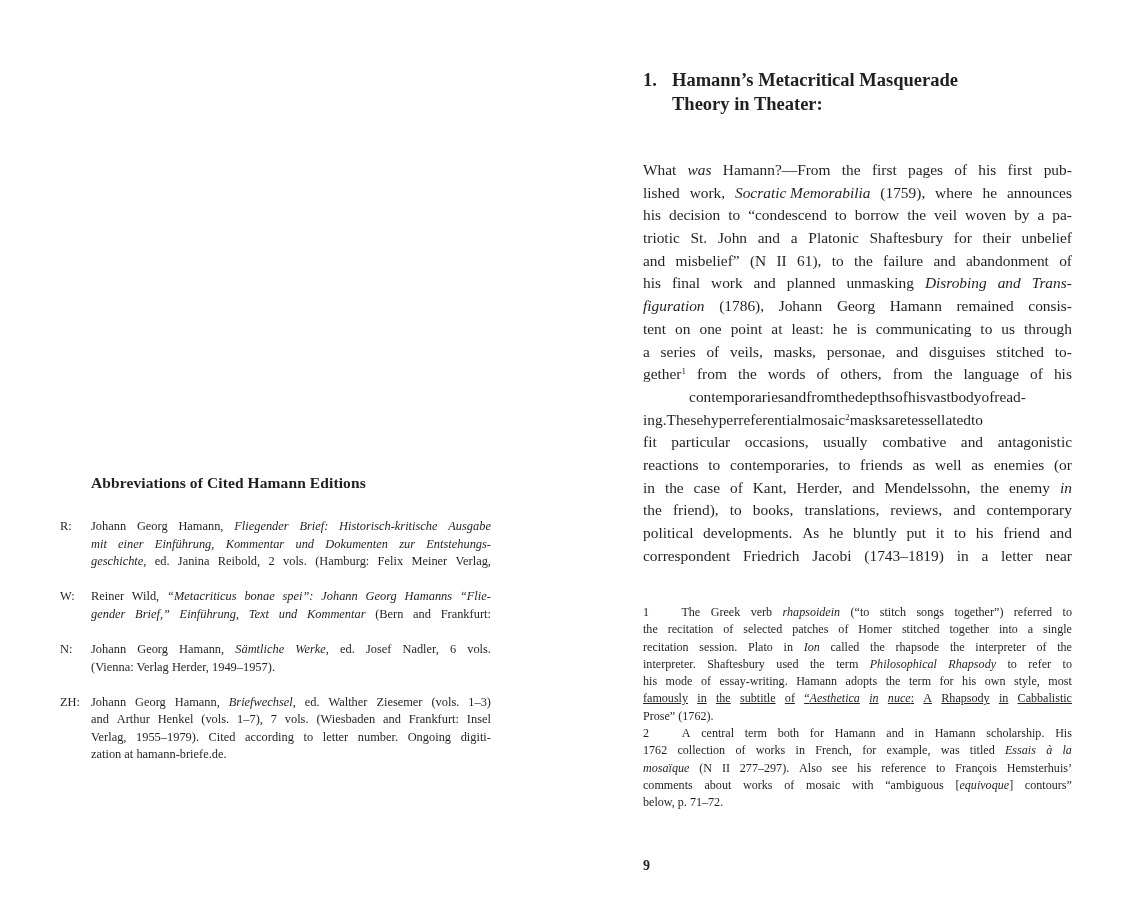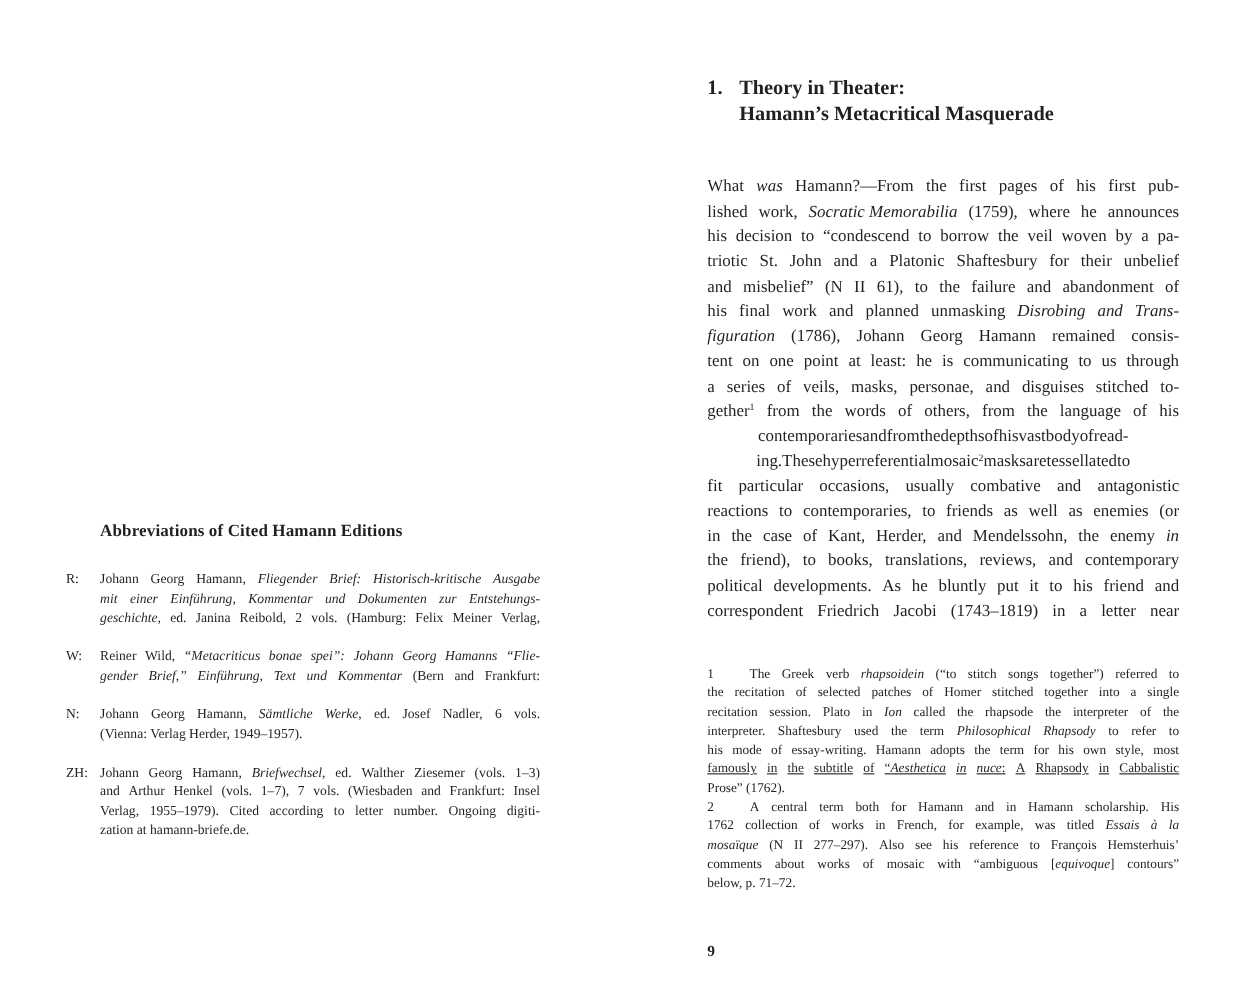"Theory in Theater:" span.chapter-line { order: before "Hamann’s Metacritical Masquerade" -> after "Hamann’s Metacritical Masquerade" }
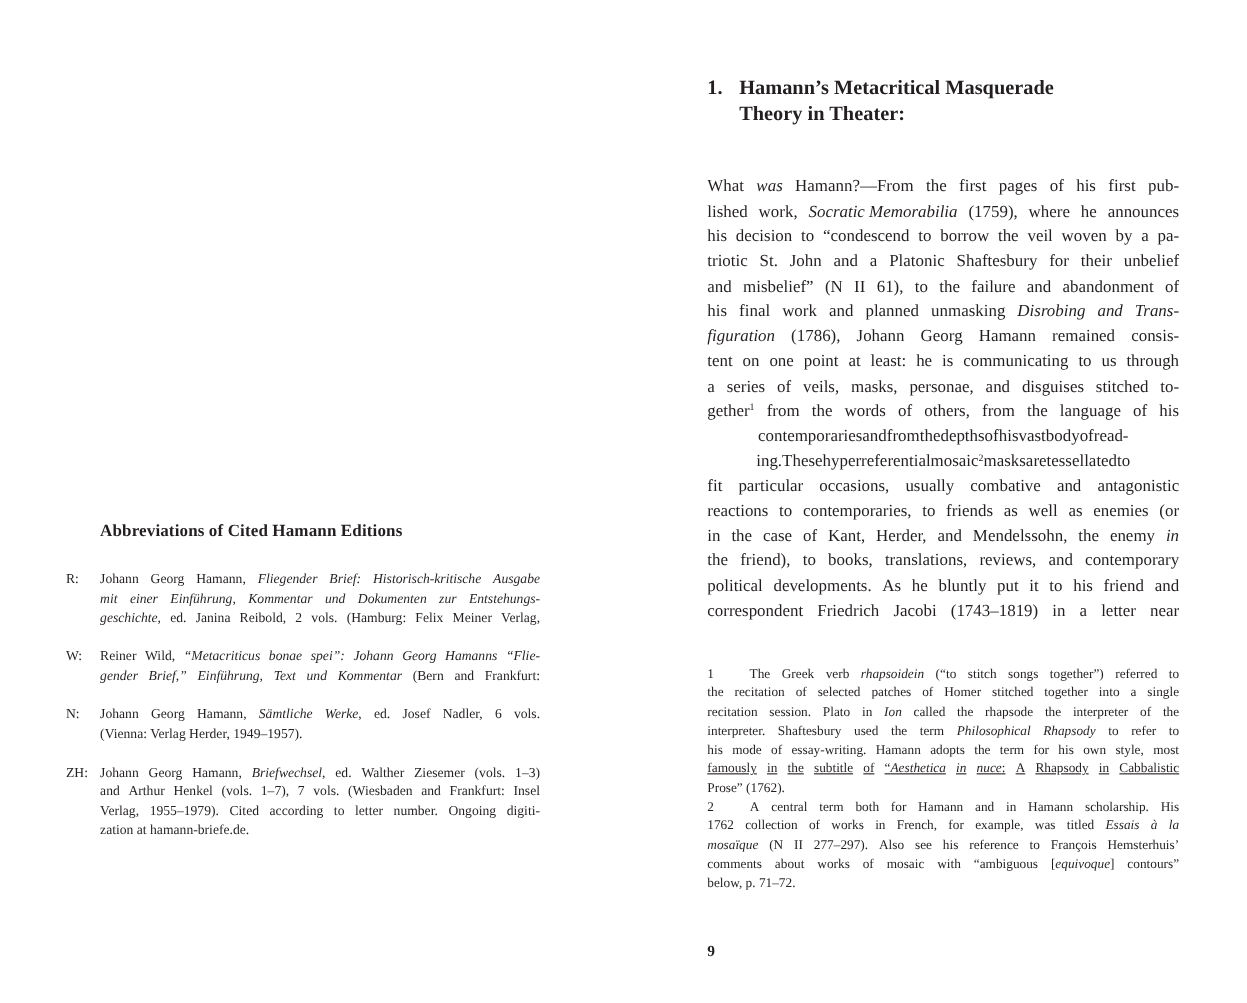"ing." div.body-line { justify-content: center -> flex-start }
